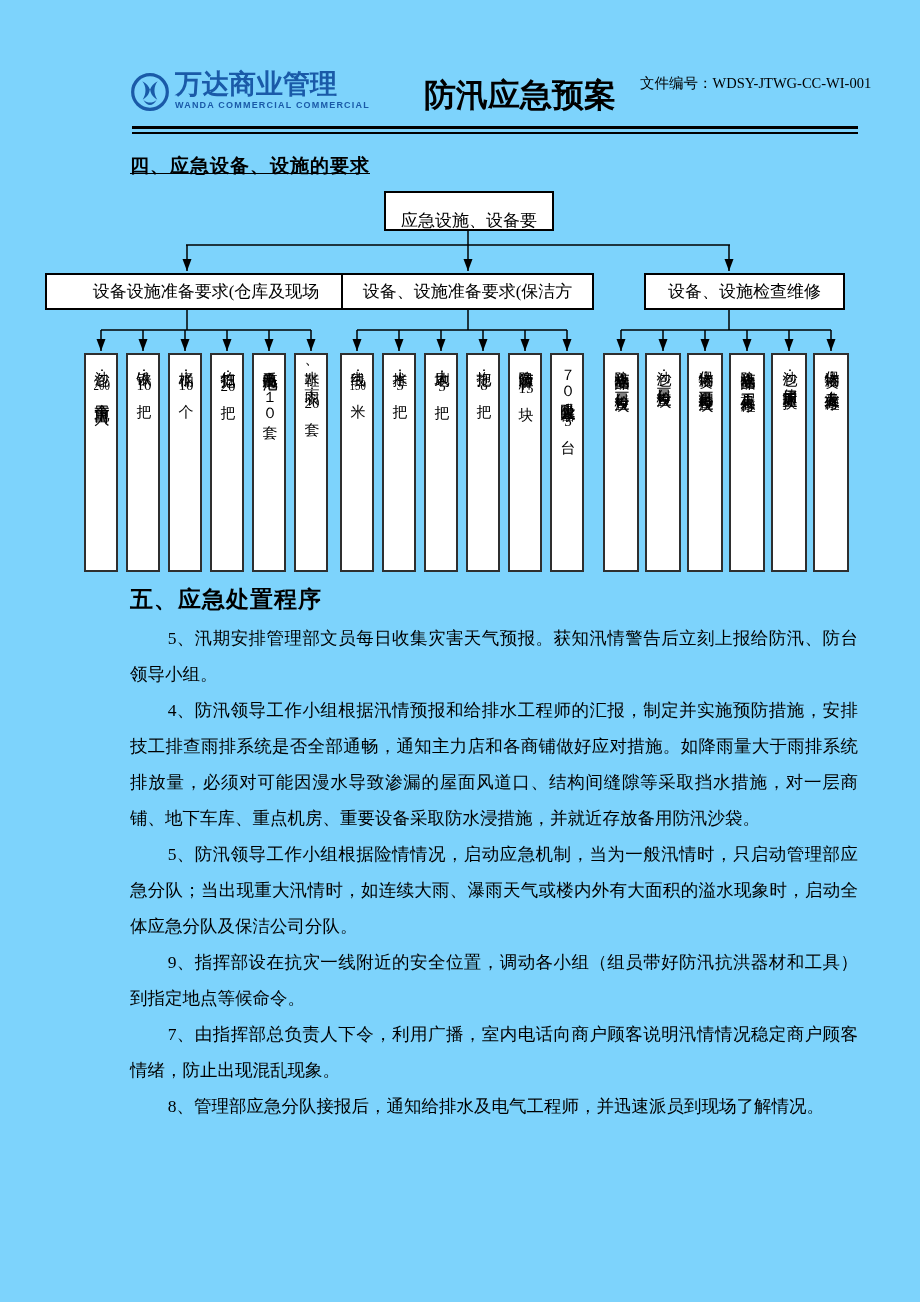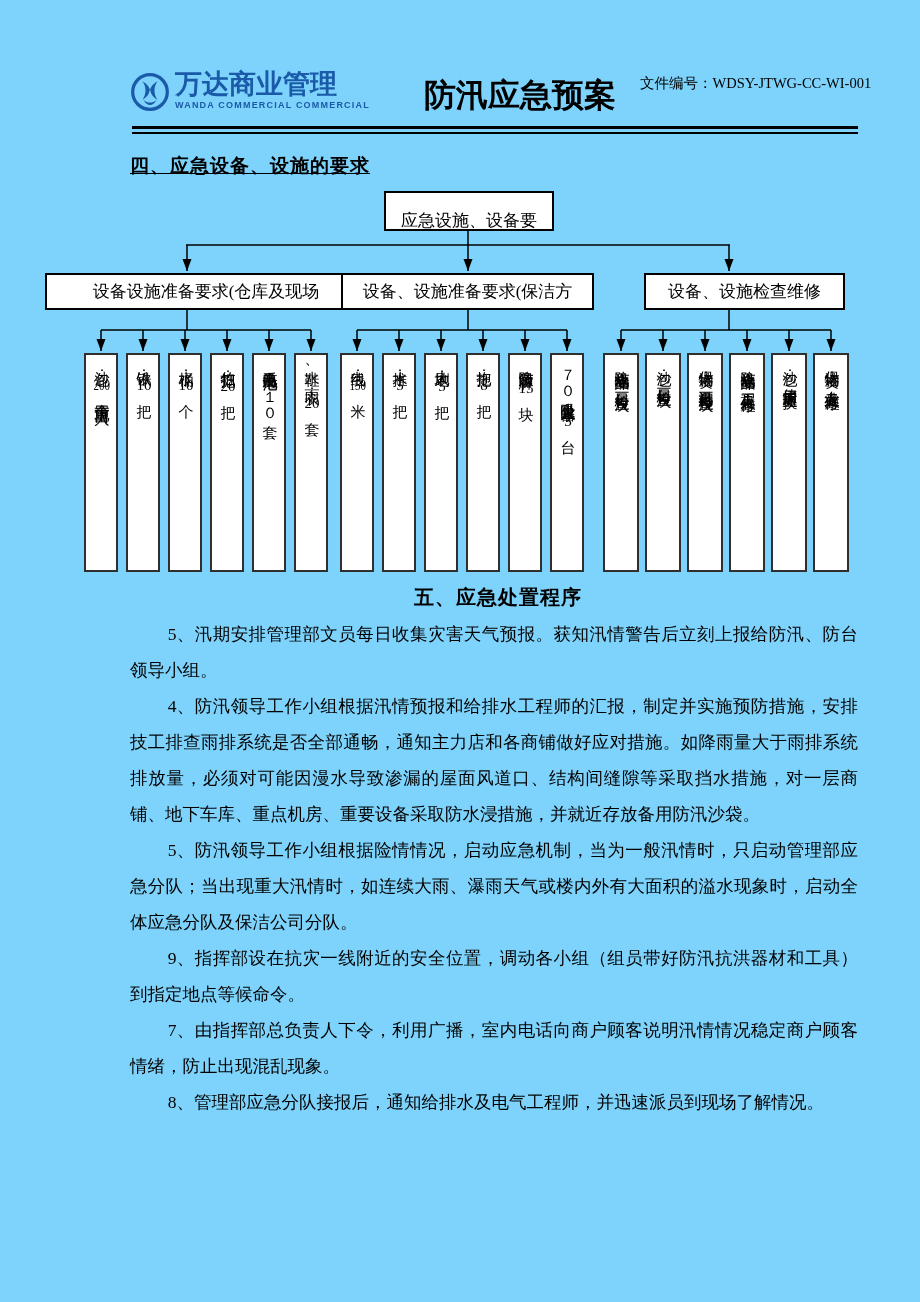"五、应急处置程序" #procs .sec-h2 { font-size: 20px -> 23px; margin: 0 0 5px 8px -> 0 0 5px 0; text-align: center -> none }
